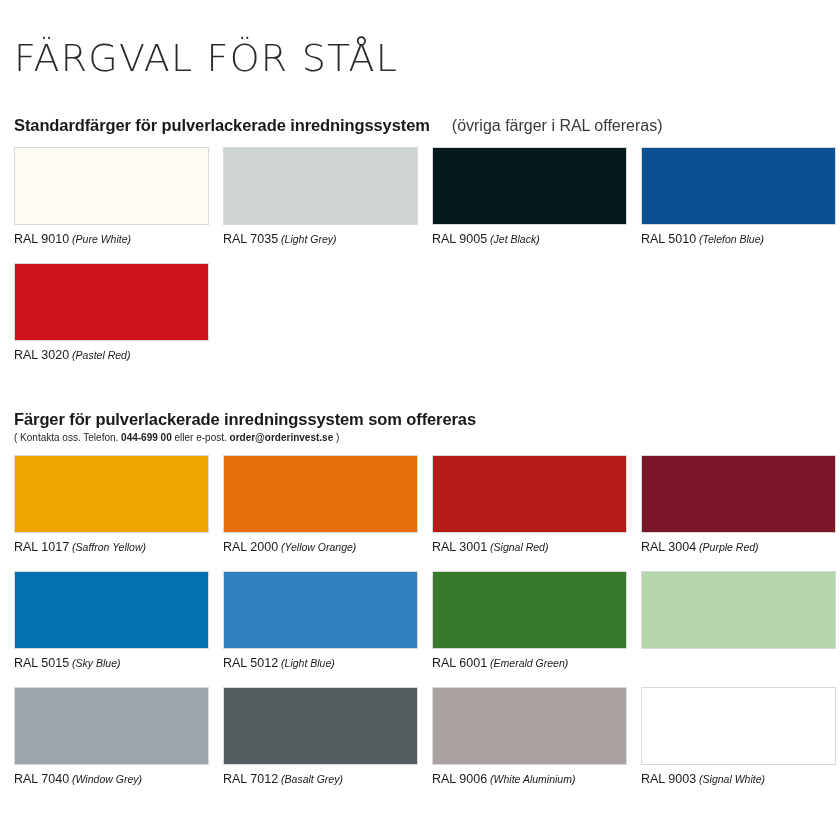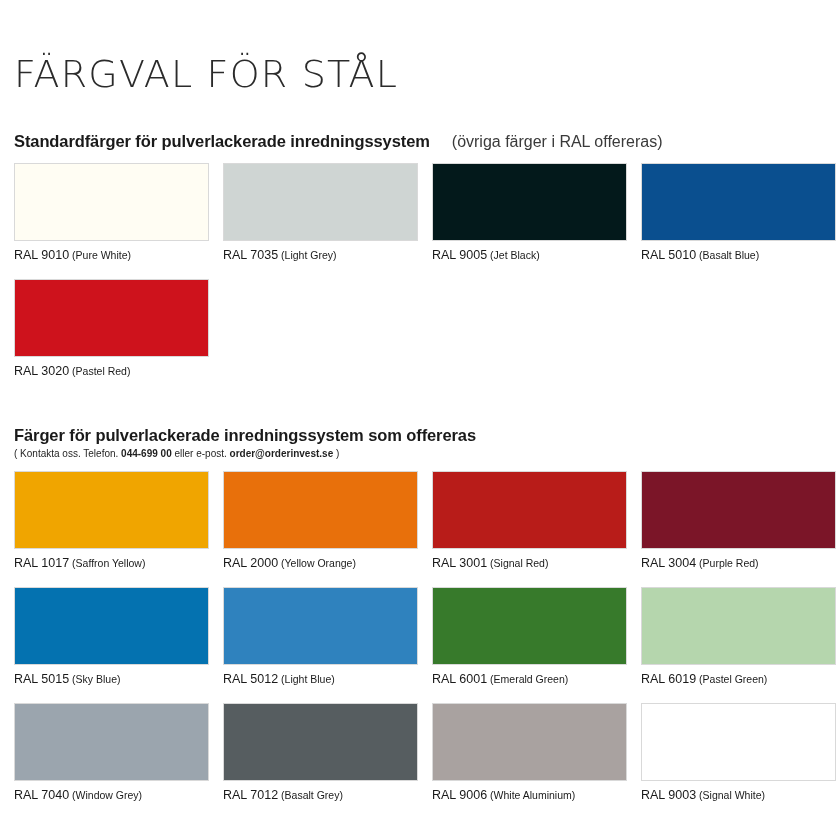"FÄRGVAL FÖR STÅL" .page { padding: 16px 14px -> 0 14px }
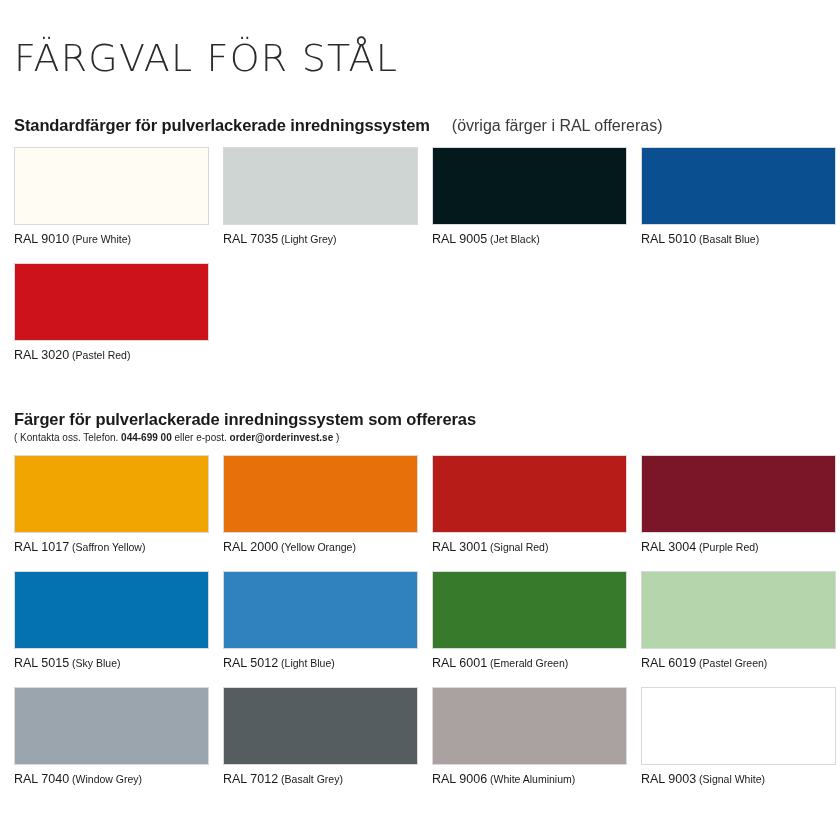"(Pure White)" .swatch-name { font-style: none -> italic }
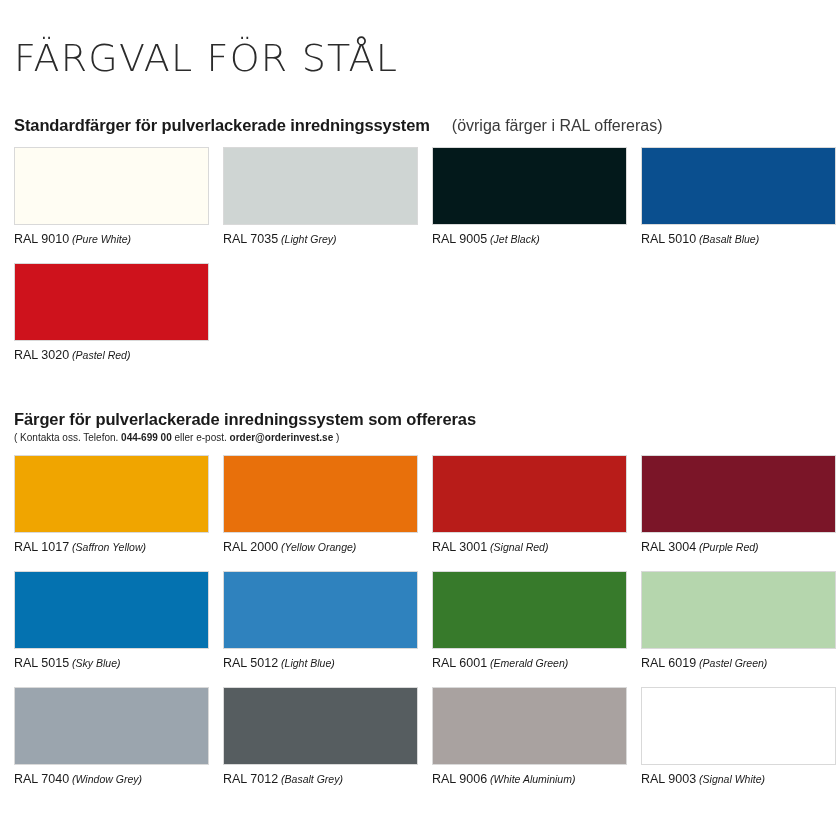"(Basalt Blue)" span.swatch-name { text: Basalt -> Telefon }
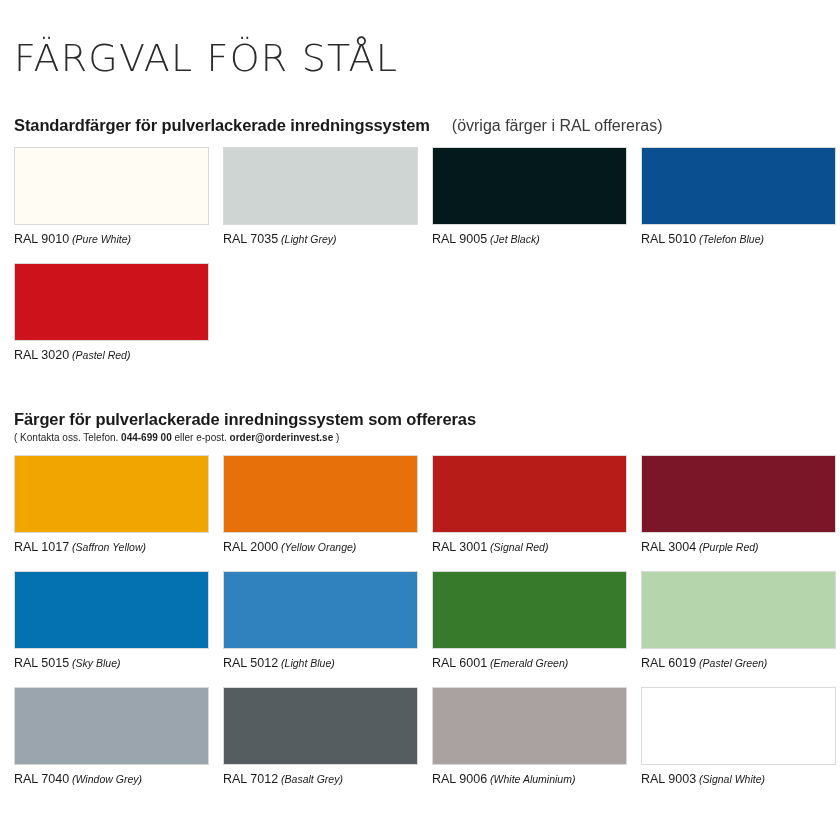"RAL 6019 (Pastel Green)" div.swatch-label { html: <div><span>RAL 6019</span><span> (Pastel Green)</span></div> -> none }
